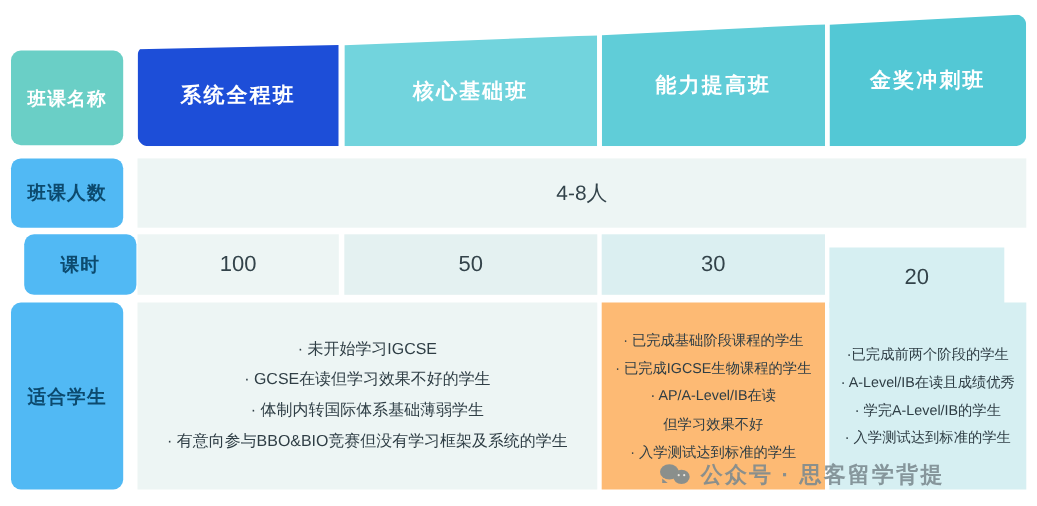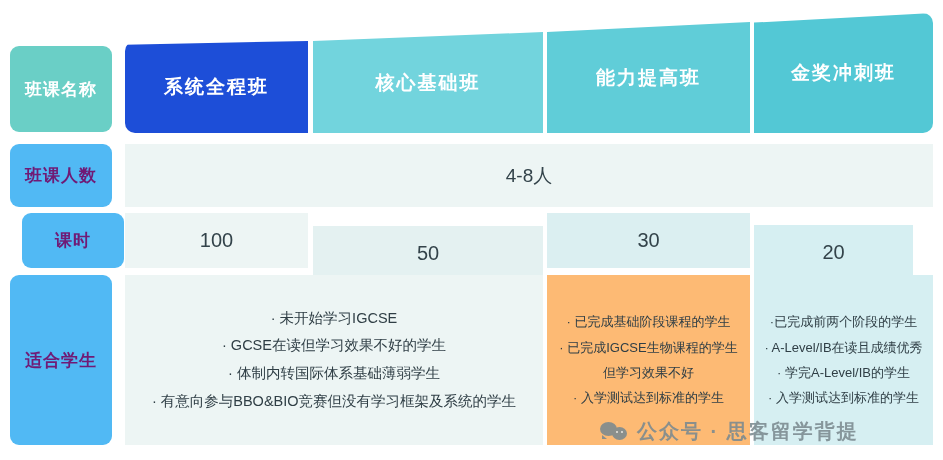"班课人数" .row-label { color: #701a75 -> #0c4a6e }
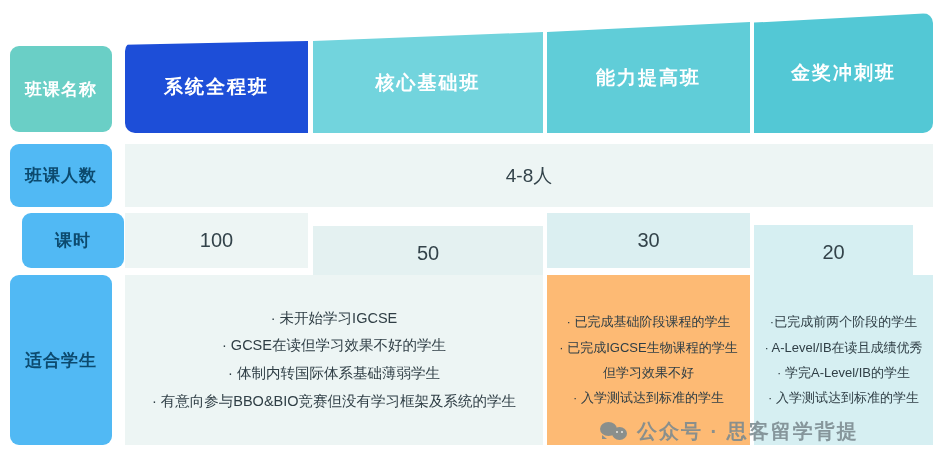"50" .c-h2 { top: 226px -> 213px }
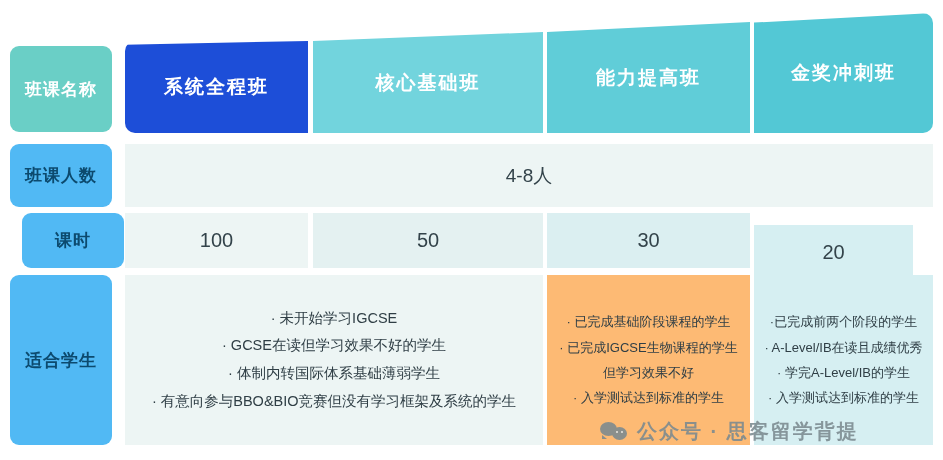"· AP/A-Level/IB在读" li { html: none -> <li>· AP/A-Level/IB在读</li> }
